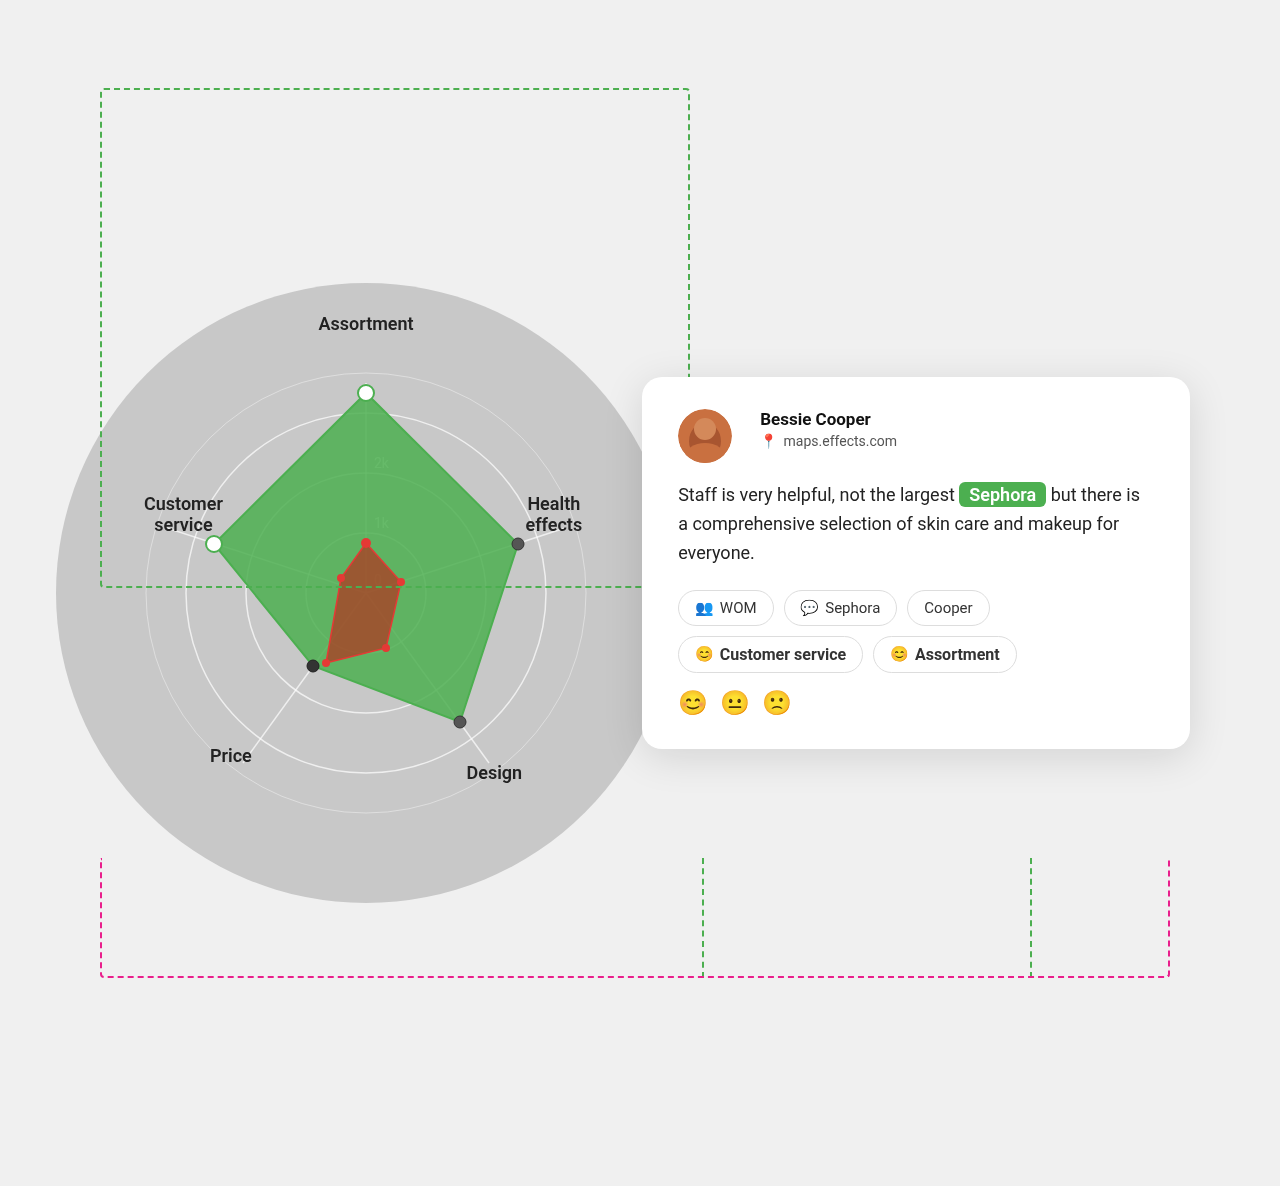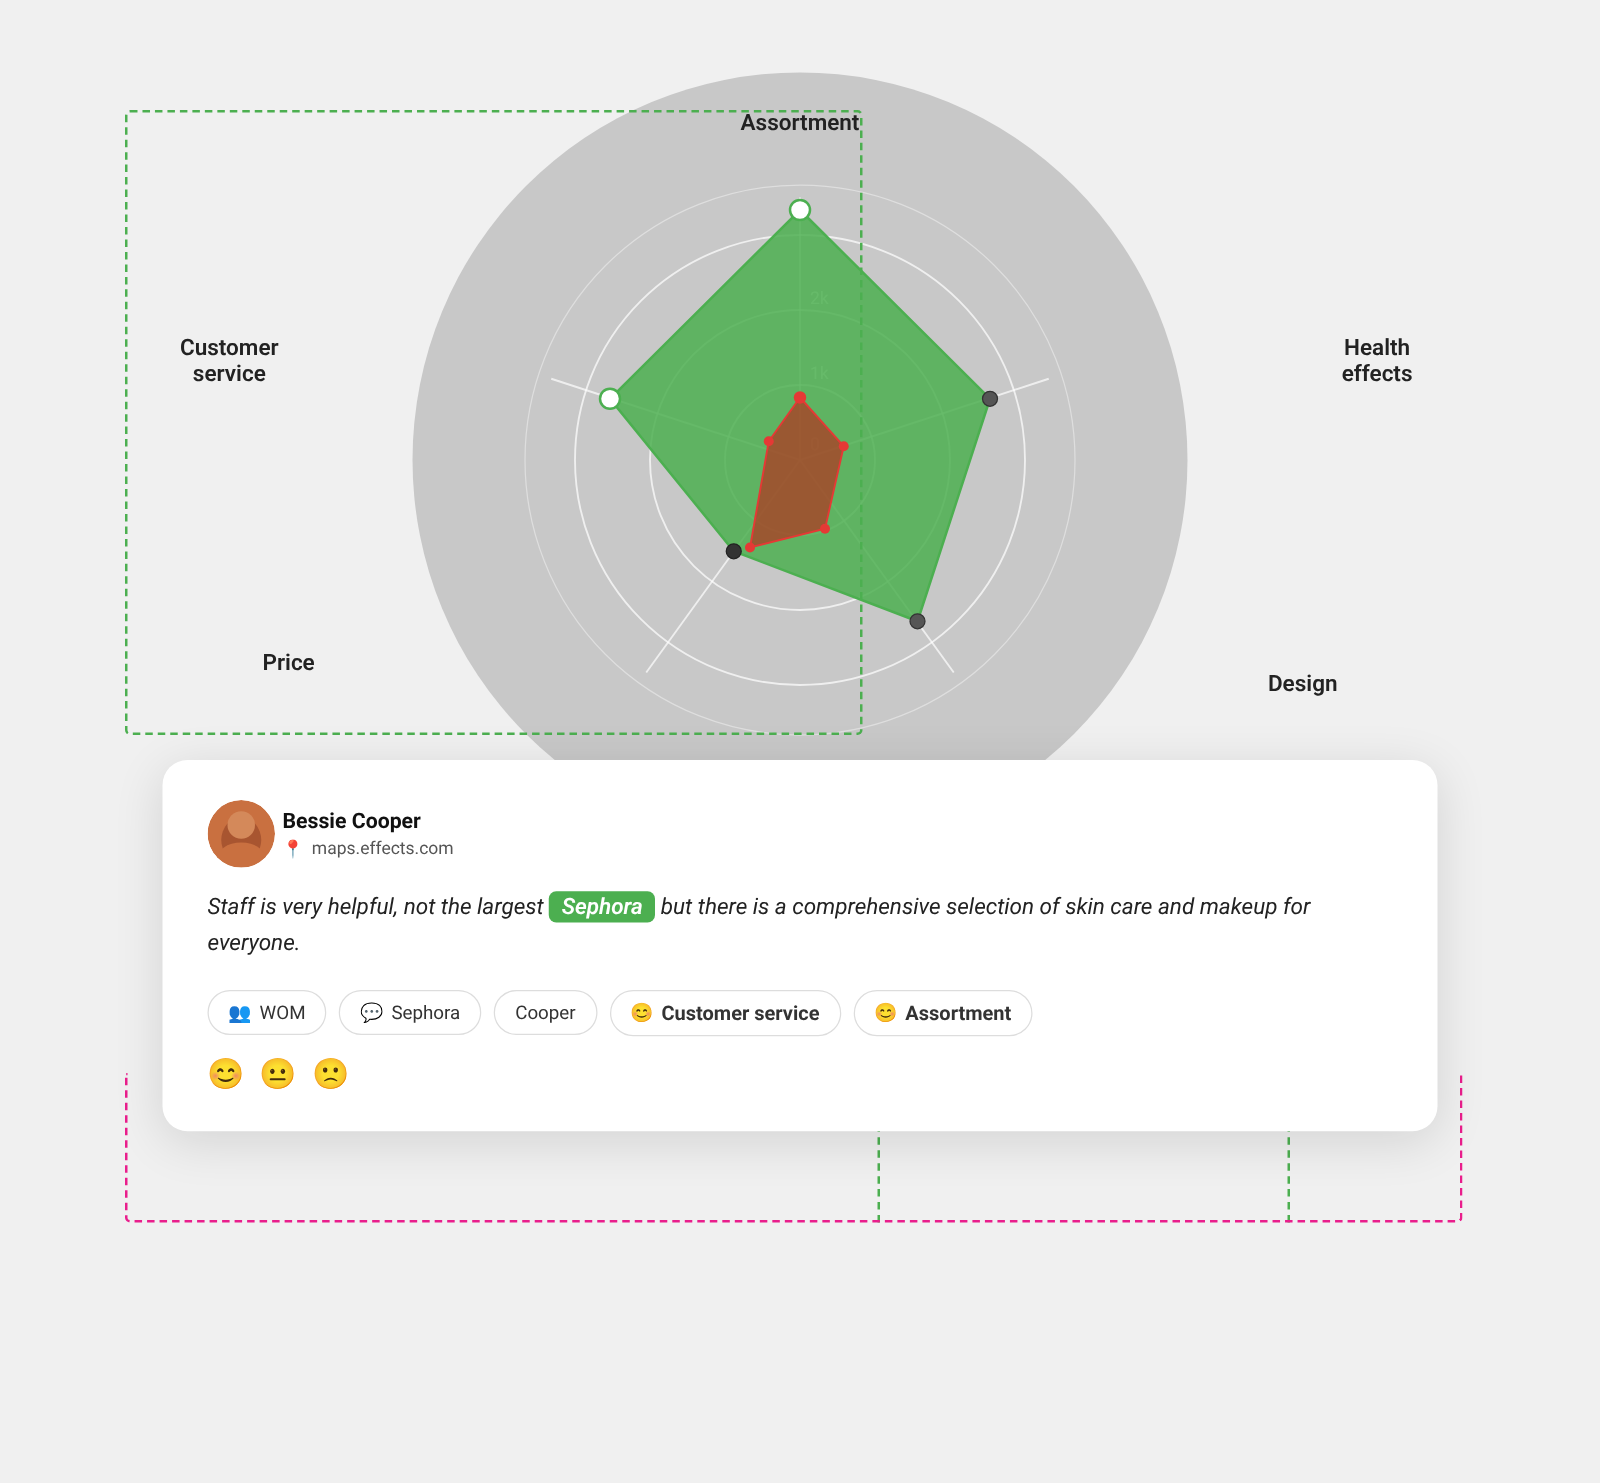"Assortment" .main-container { flex-direction: column -> none }
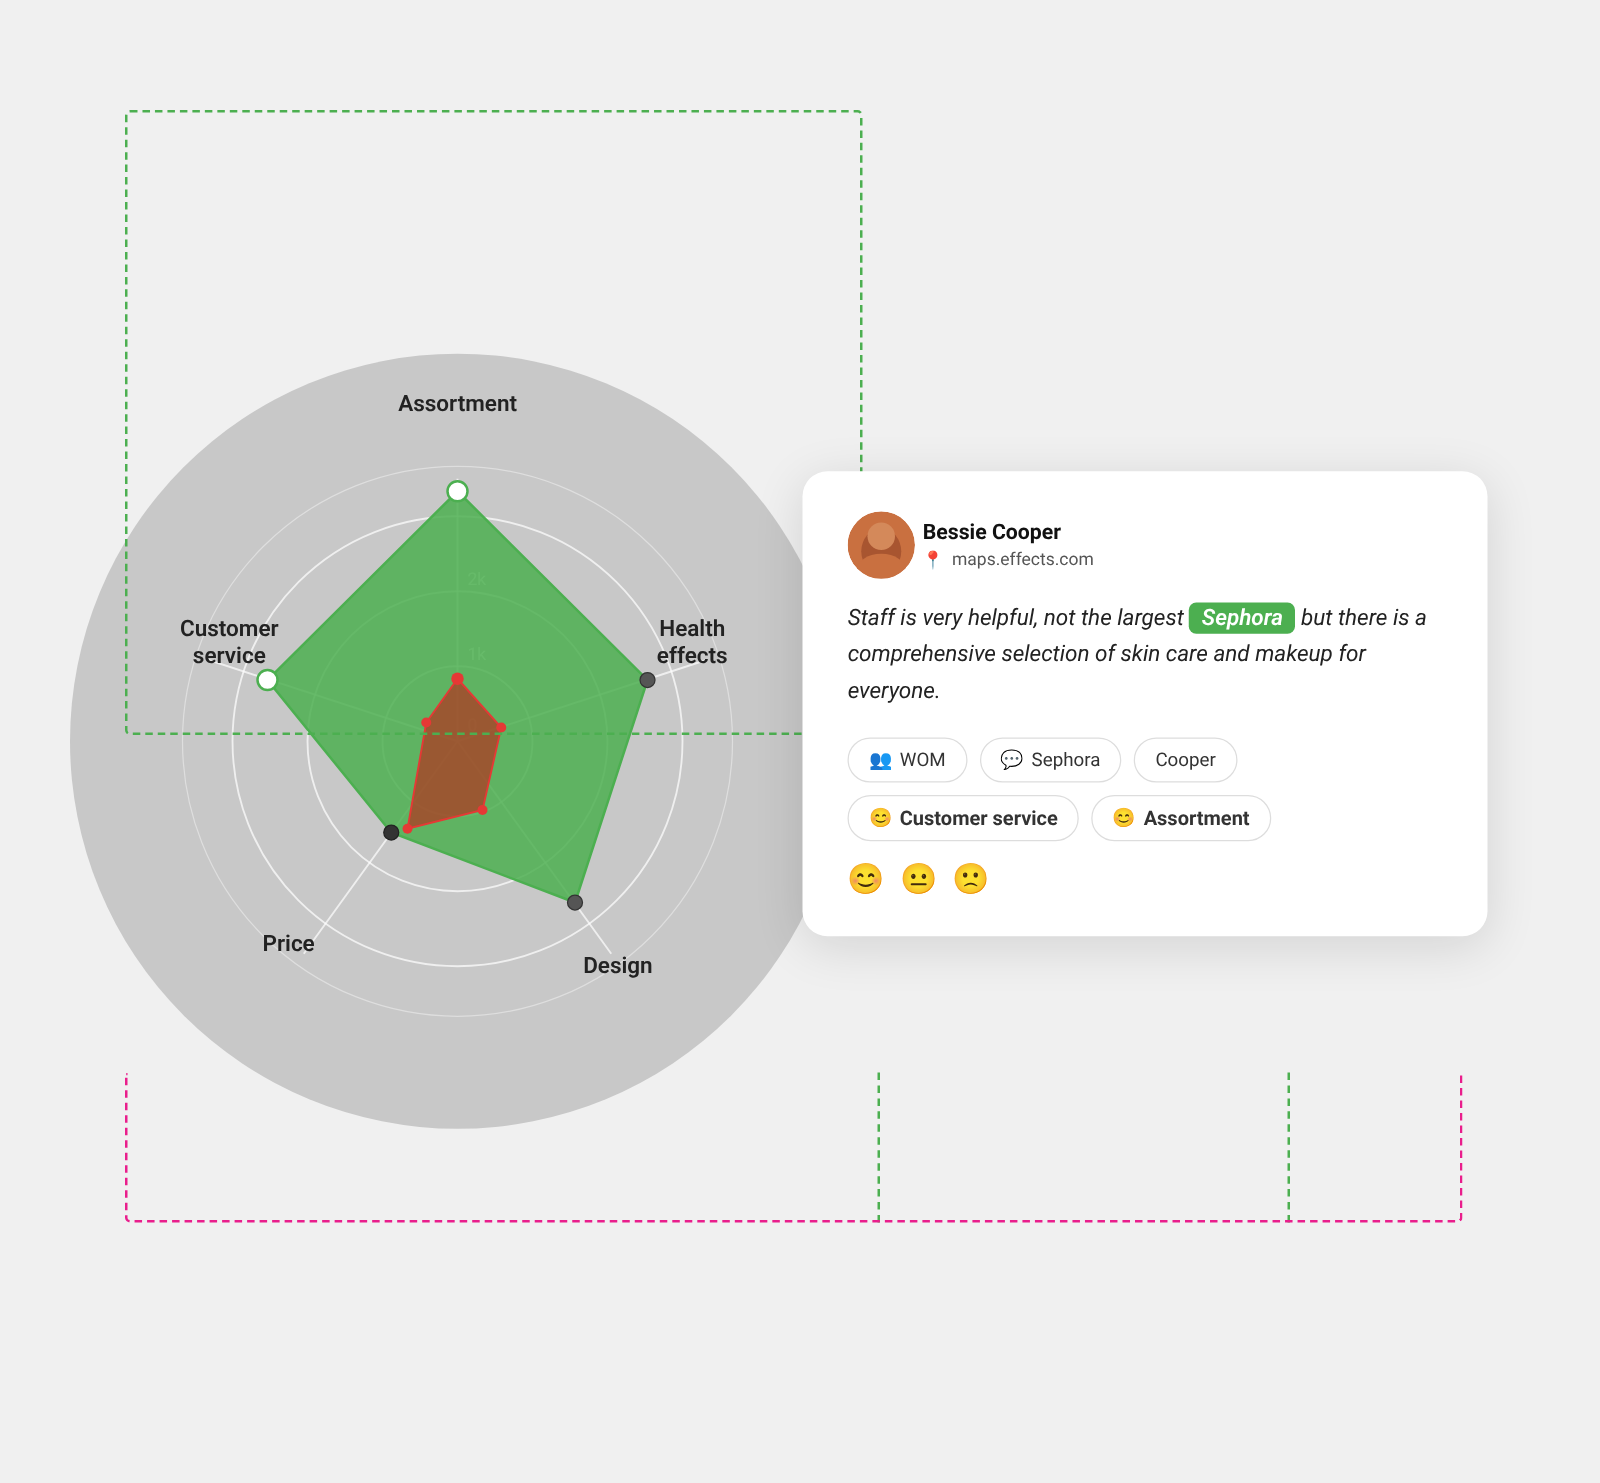"Bessie Cooper" .review-header { align-items: center -> none; gap: 6px -> 28px }
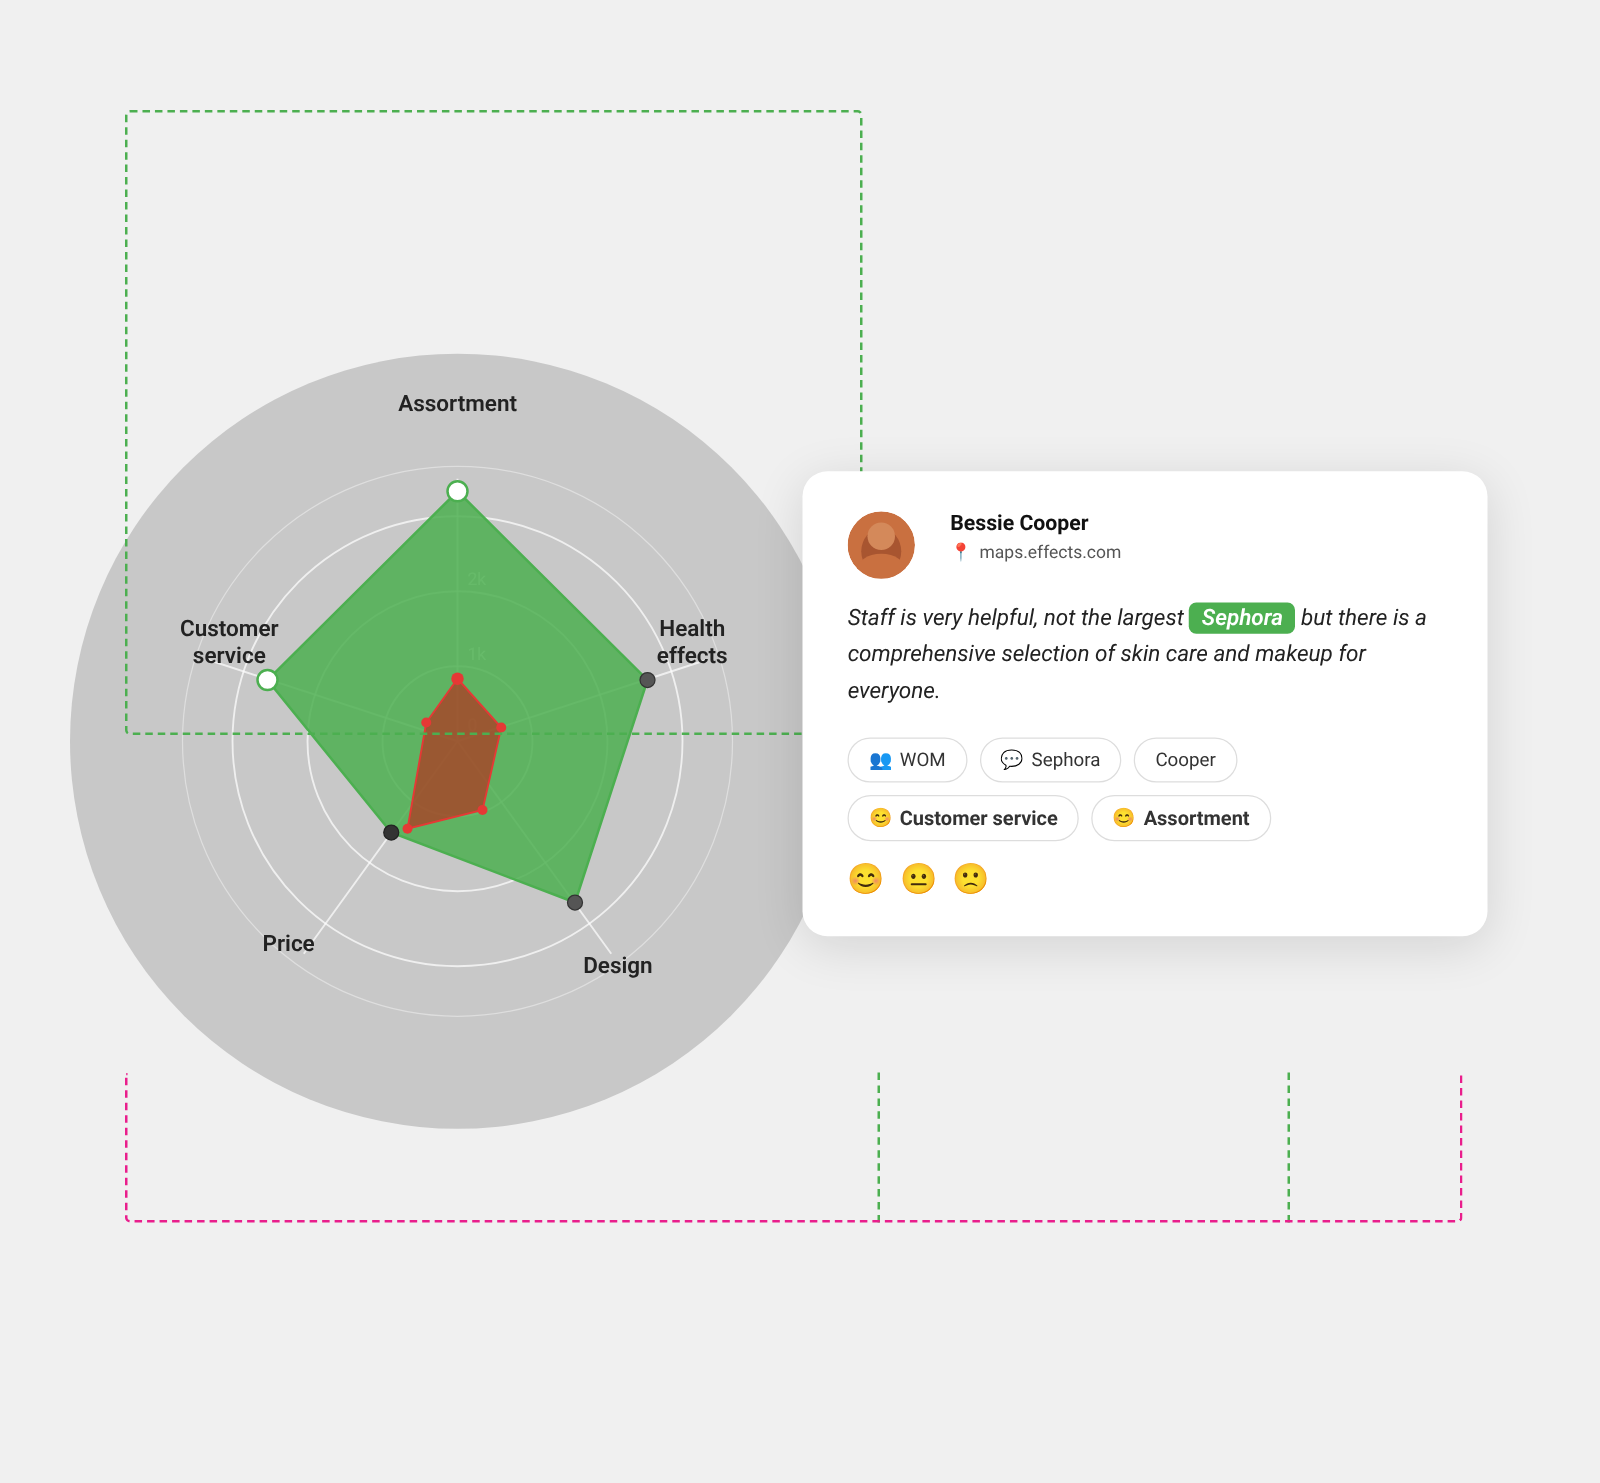"Staff is very helpful, not" .review-text { font-style: italic -> none }
